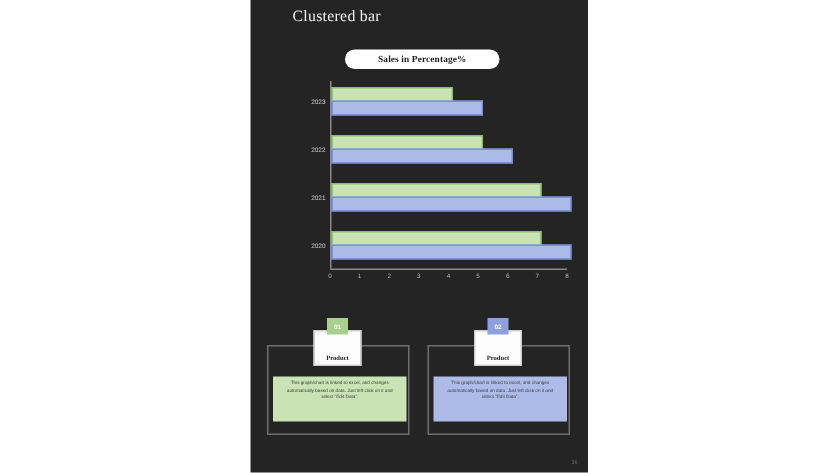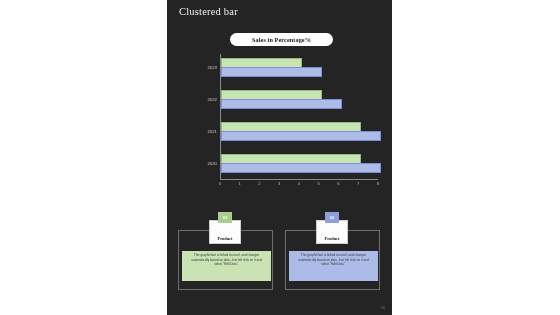"Clustered bar" .slide-title { left: 12px -> 28px }
